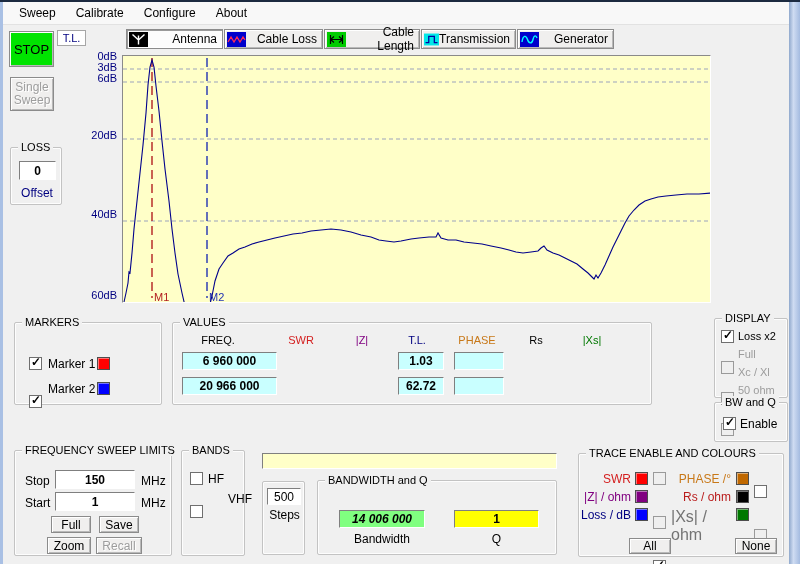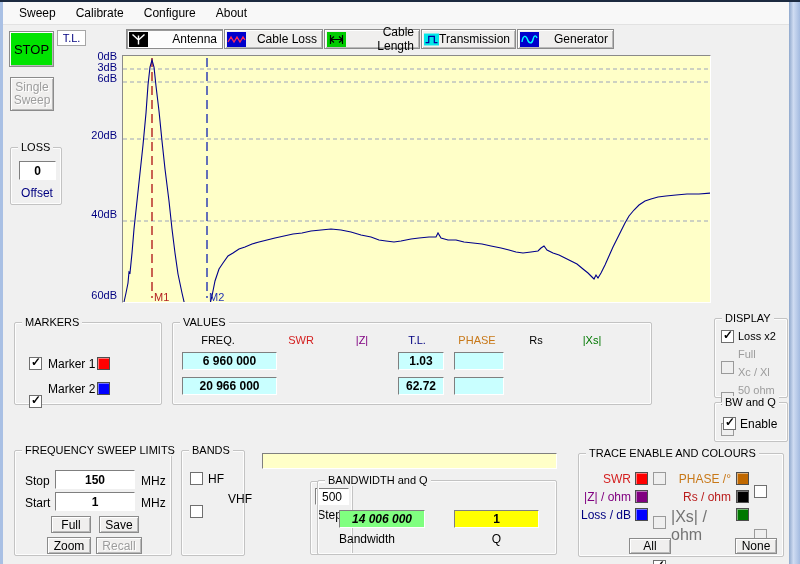"500" div.abs { margin-left: 48px -> none }
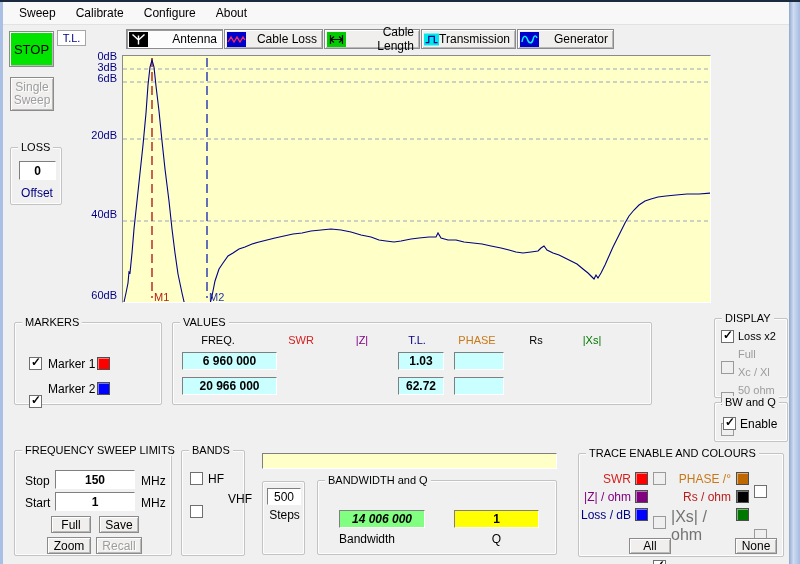"Bandwidth" div.abs { text-align: none -> center }
